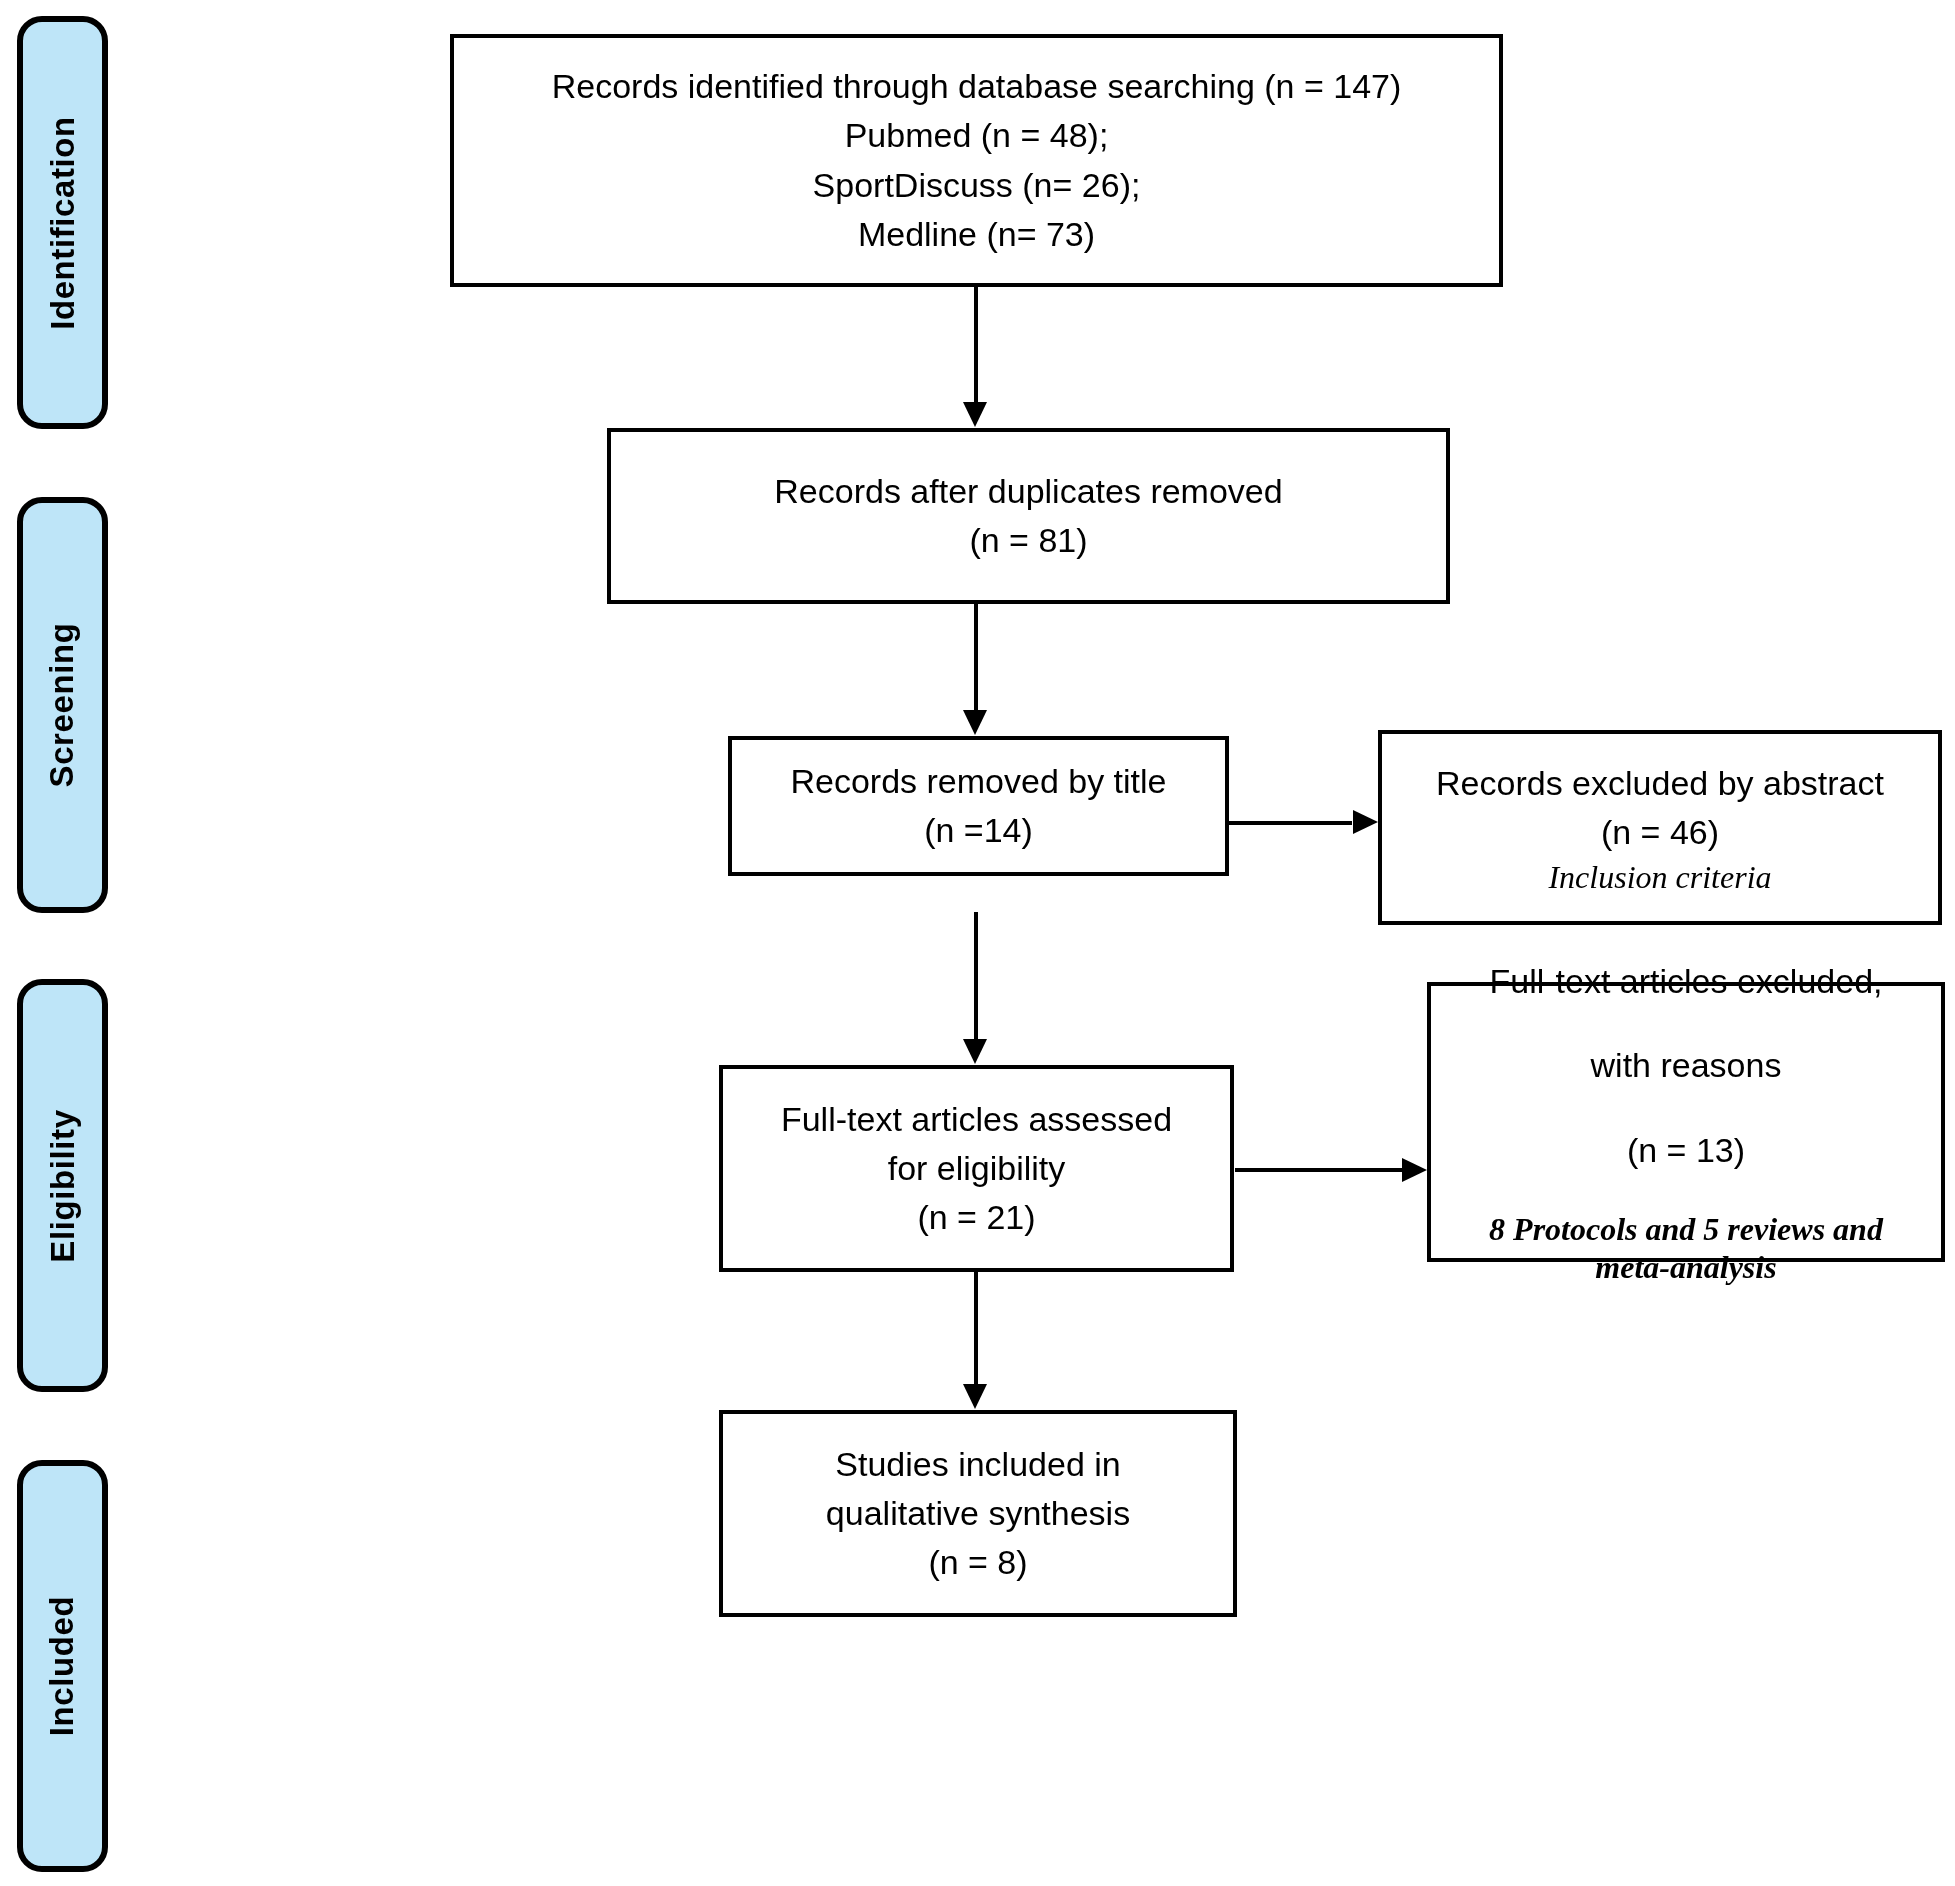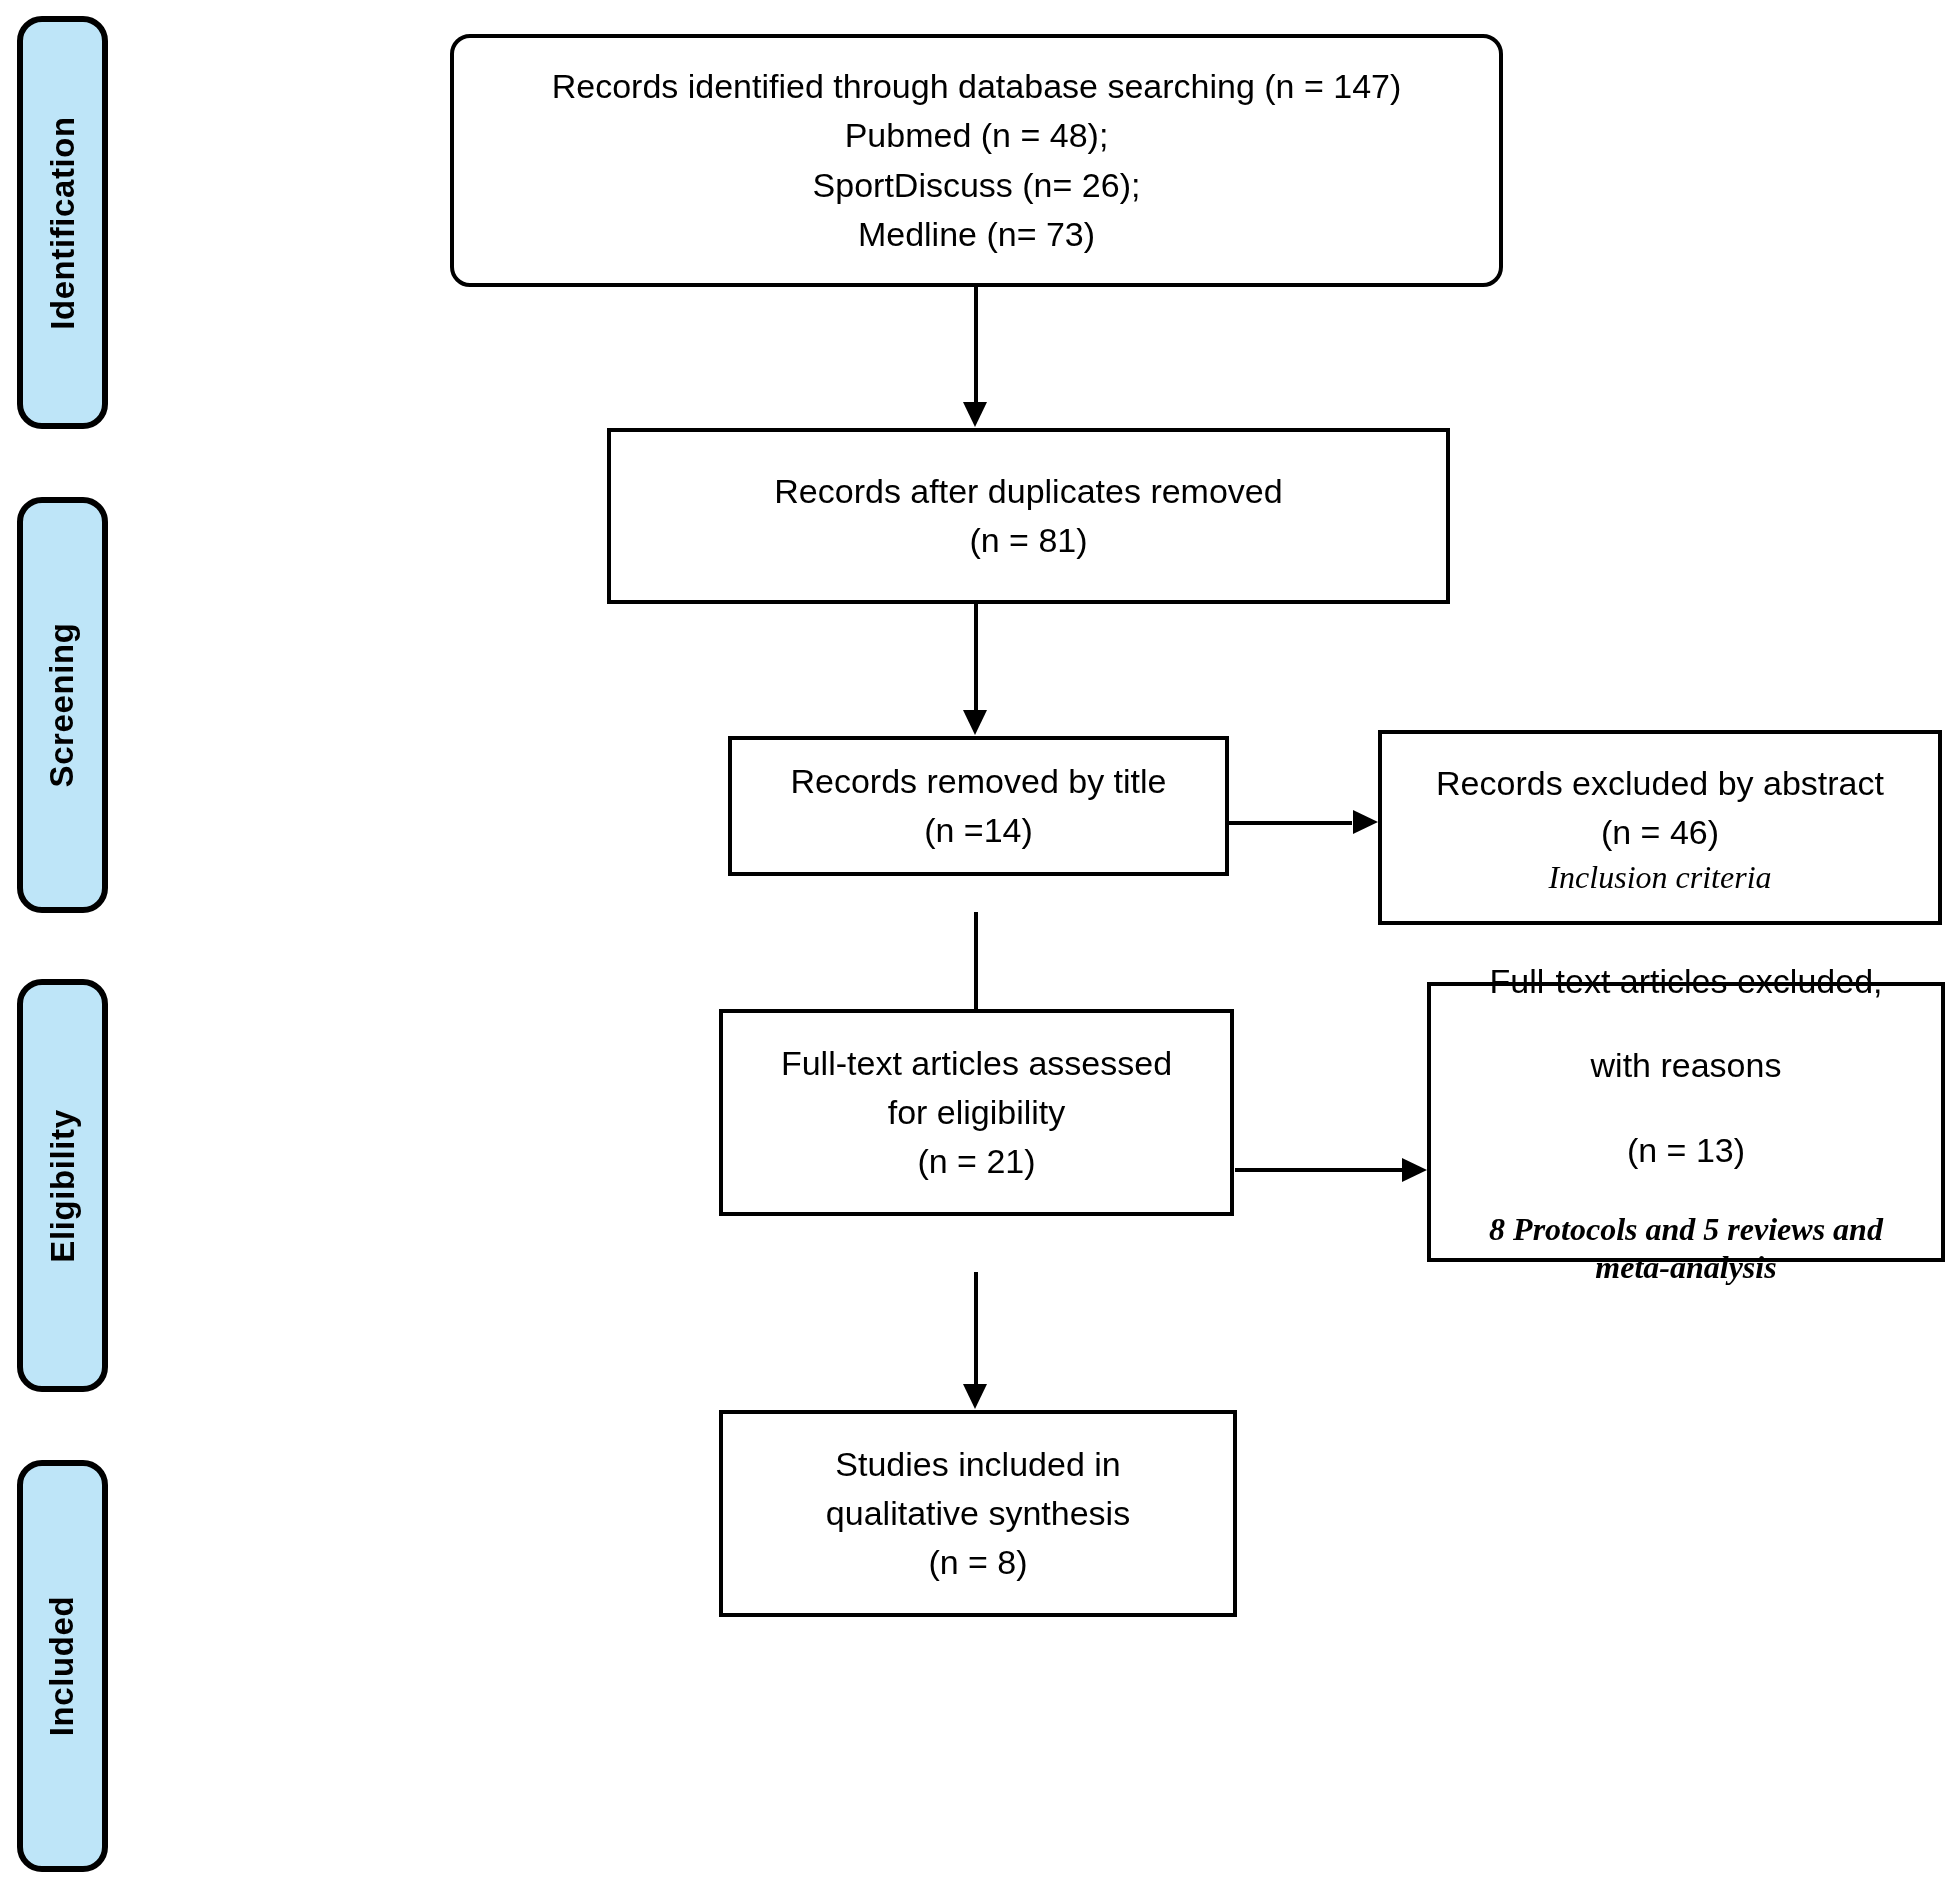"Records identified through database" div.box { border-radius: 20px -> none }
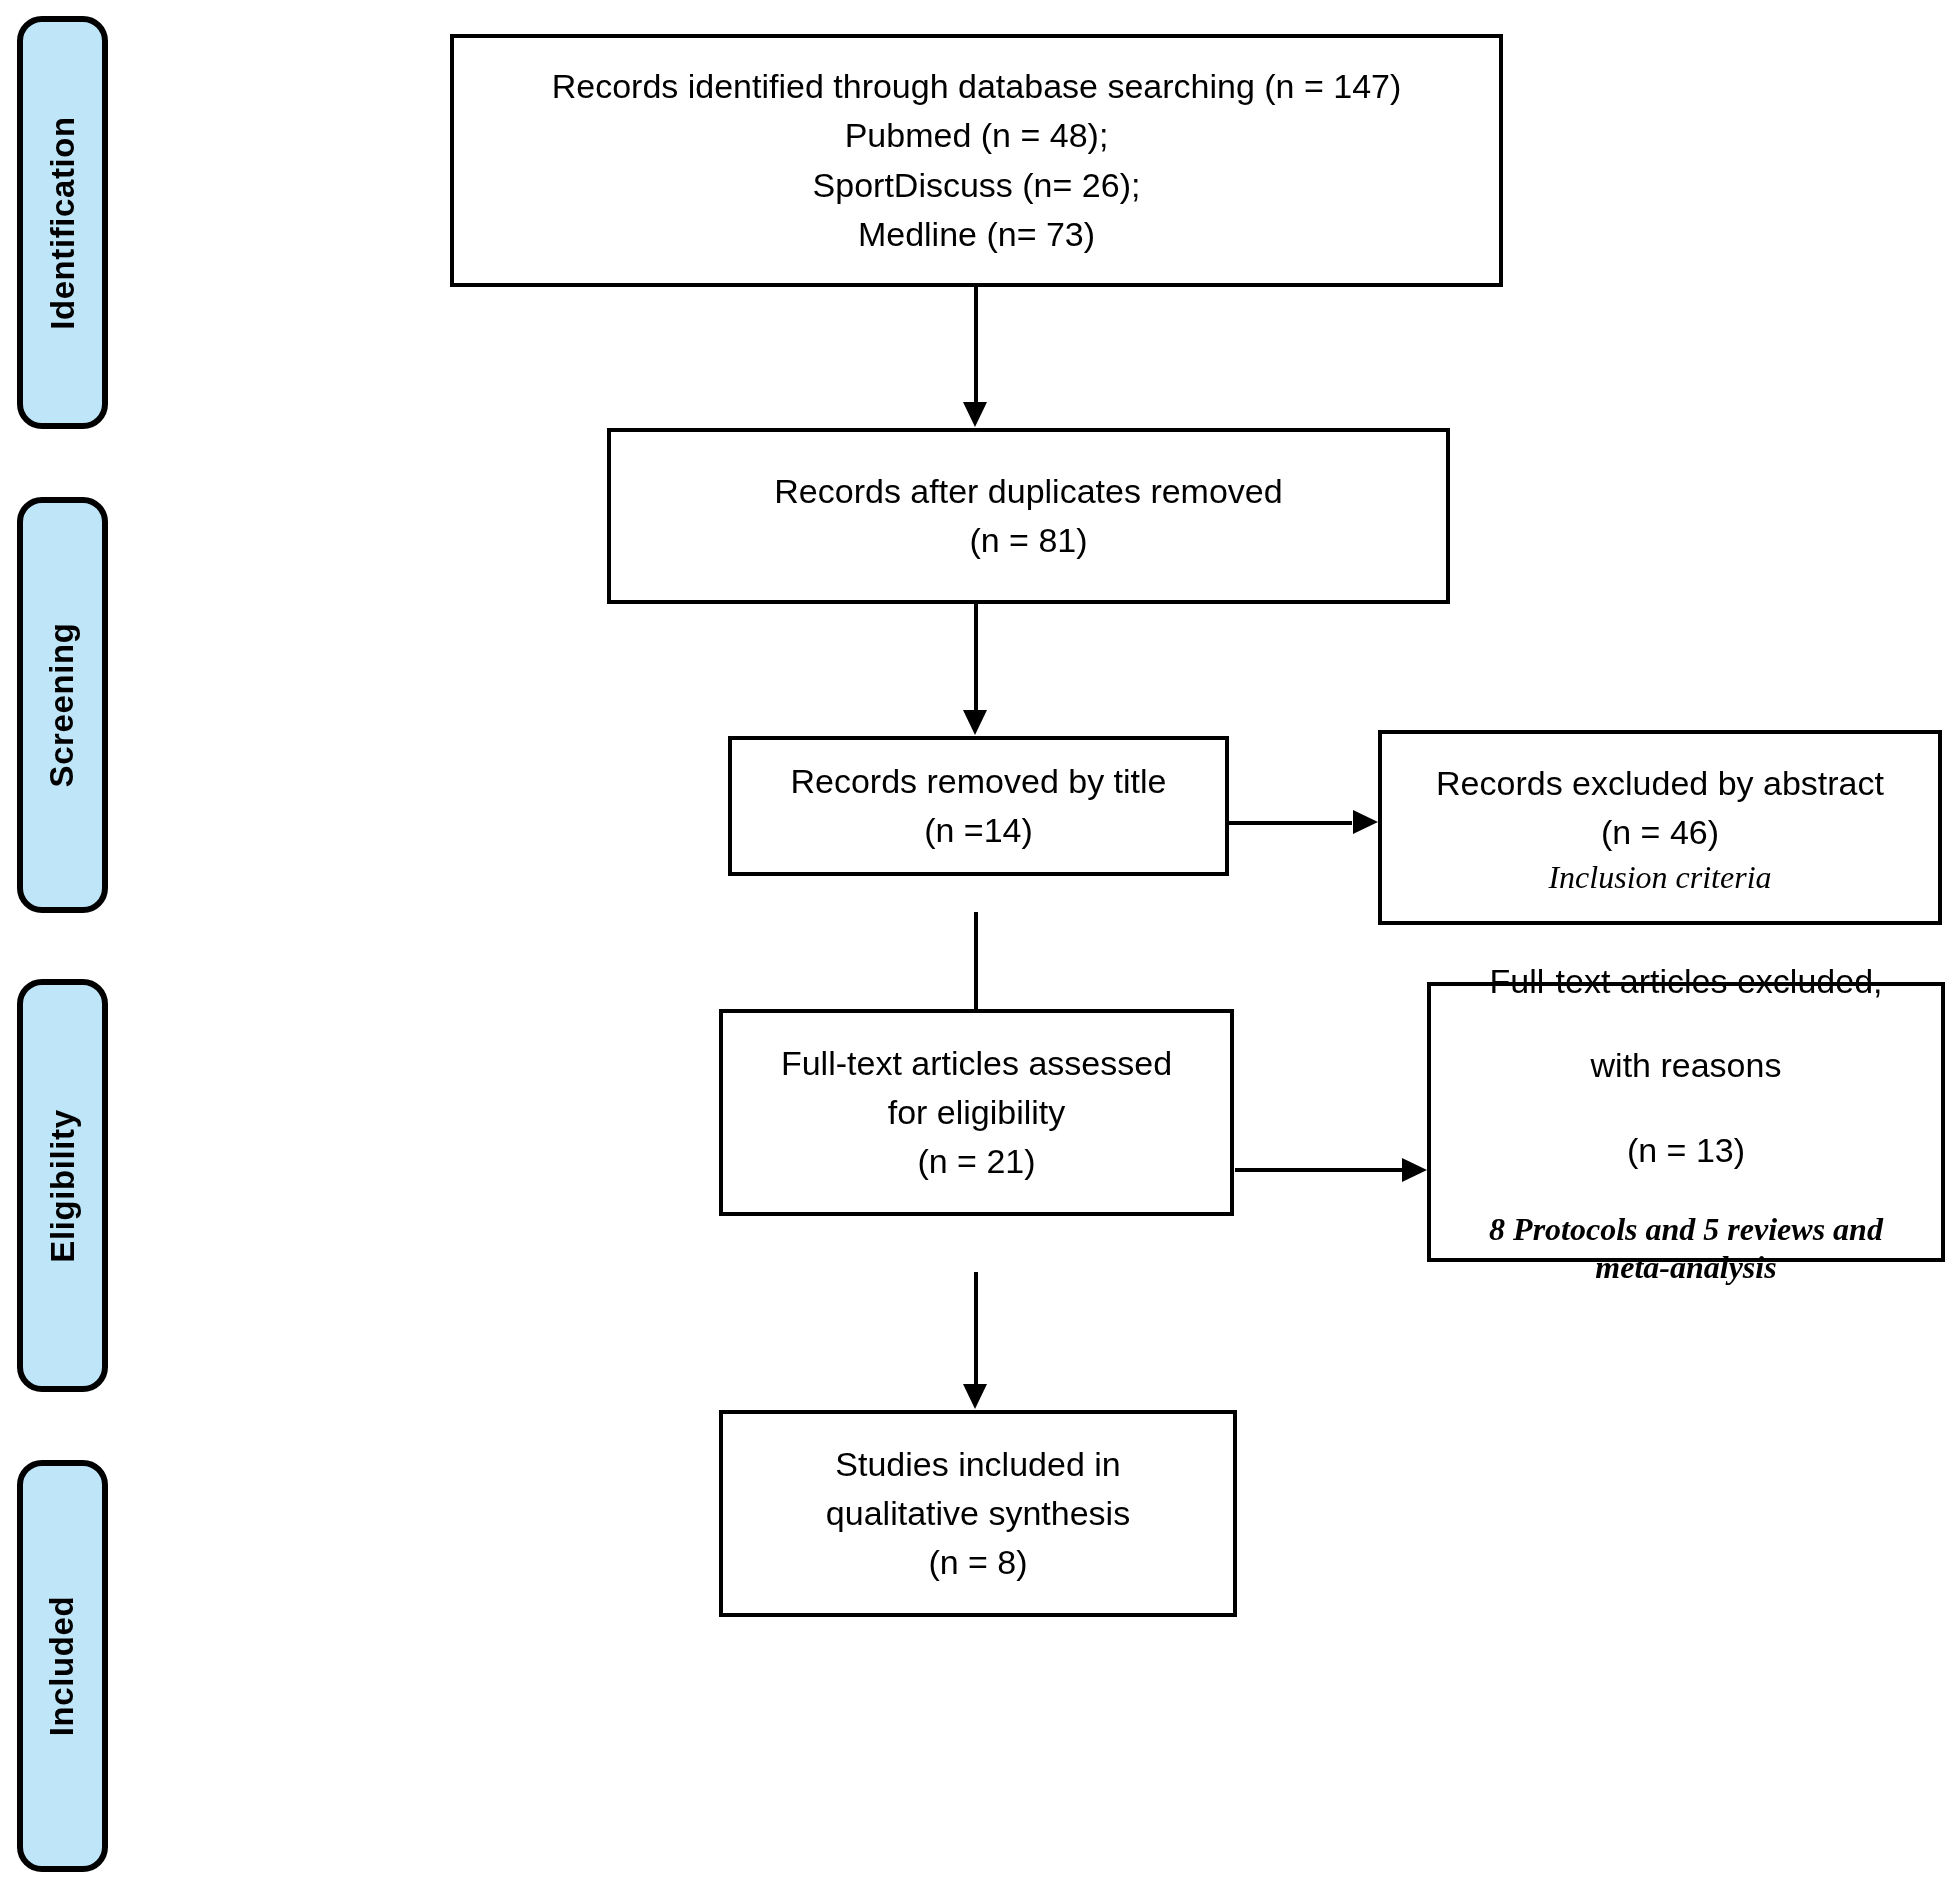"Full-text articles assessed" div.box { top: 1009px -> 1065px }
